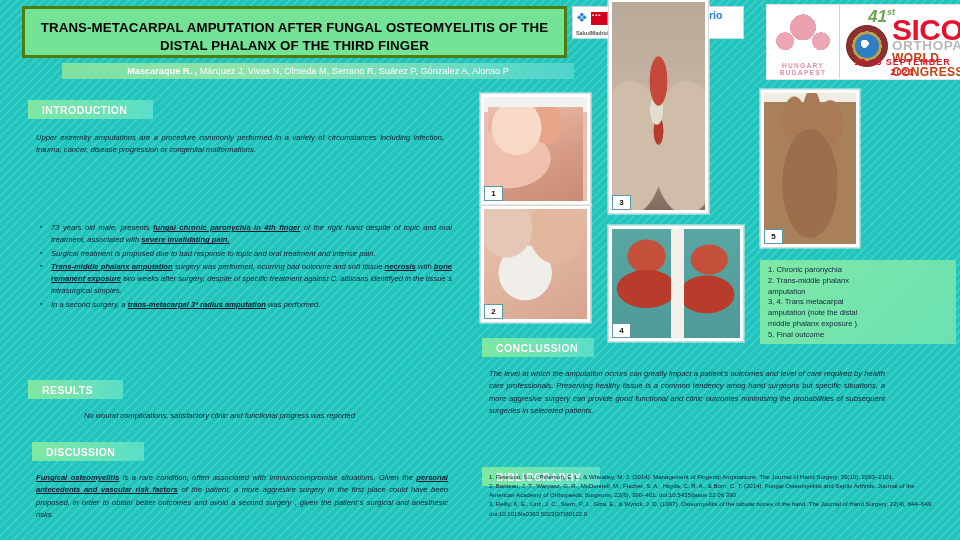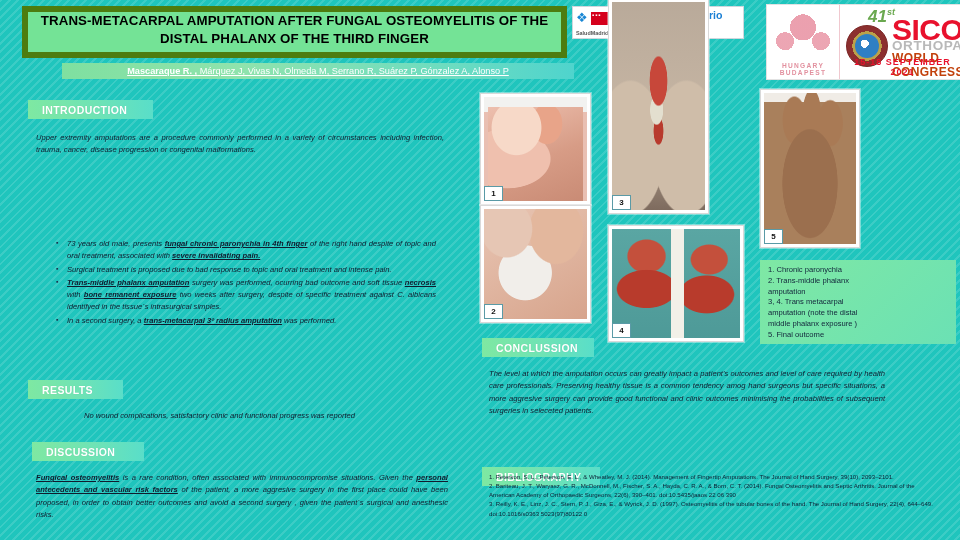"TRANS-METACARPAL AMPUTATION AFTER FUNGAL" .title-box { align-items: flex-start -> flex-end; border: 6px solid #4d7c0f -> 3px solid #4d7c0f }
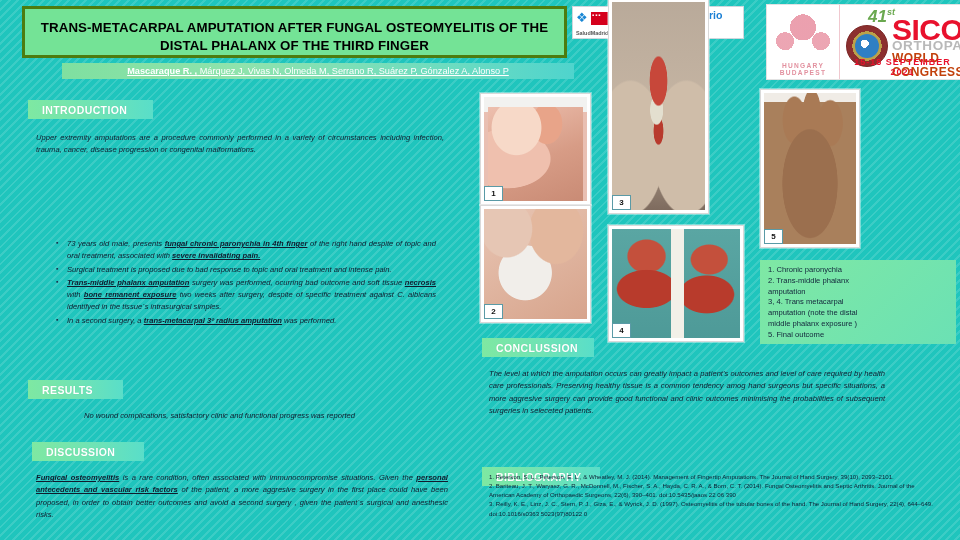"Mascaraque R. , Márquez J," .author-bar .a { text-decoration: underline -> none }
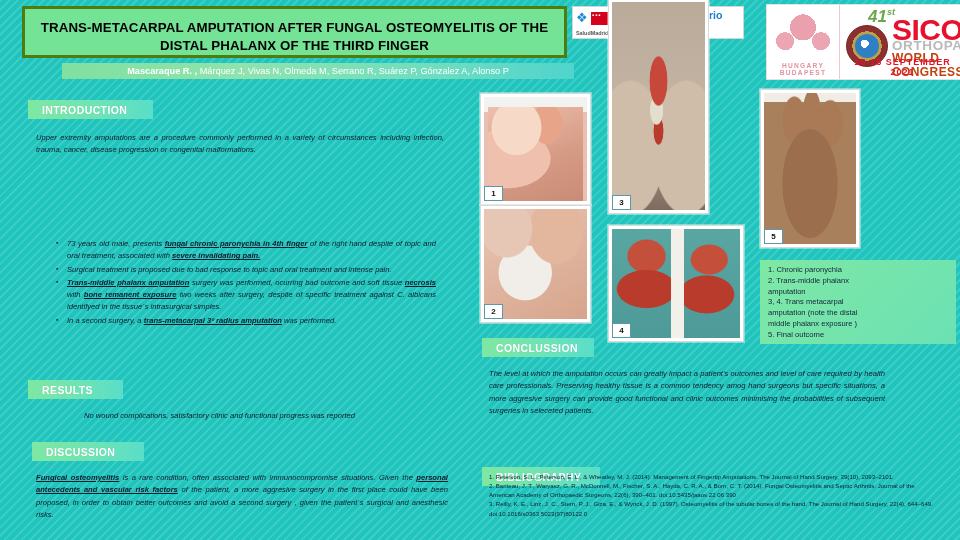"73 years old male, presents" ul.bullets { margin: 16px -> 0 }
